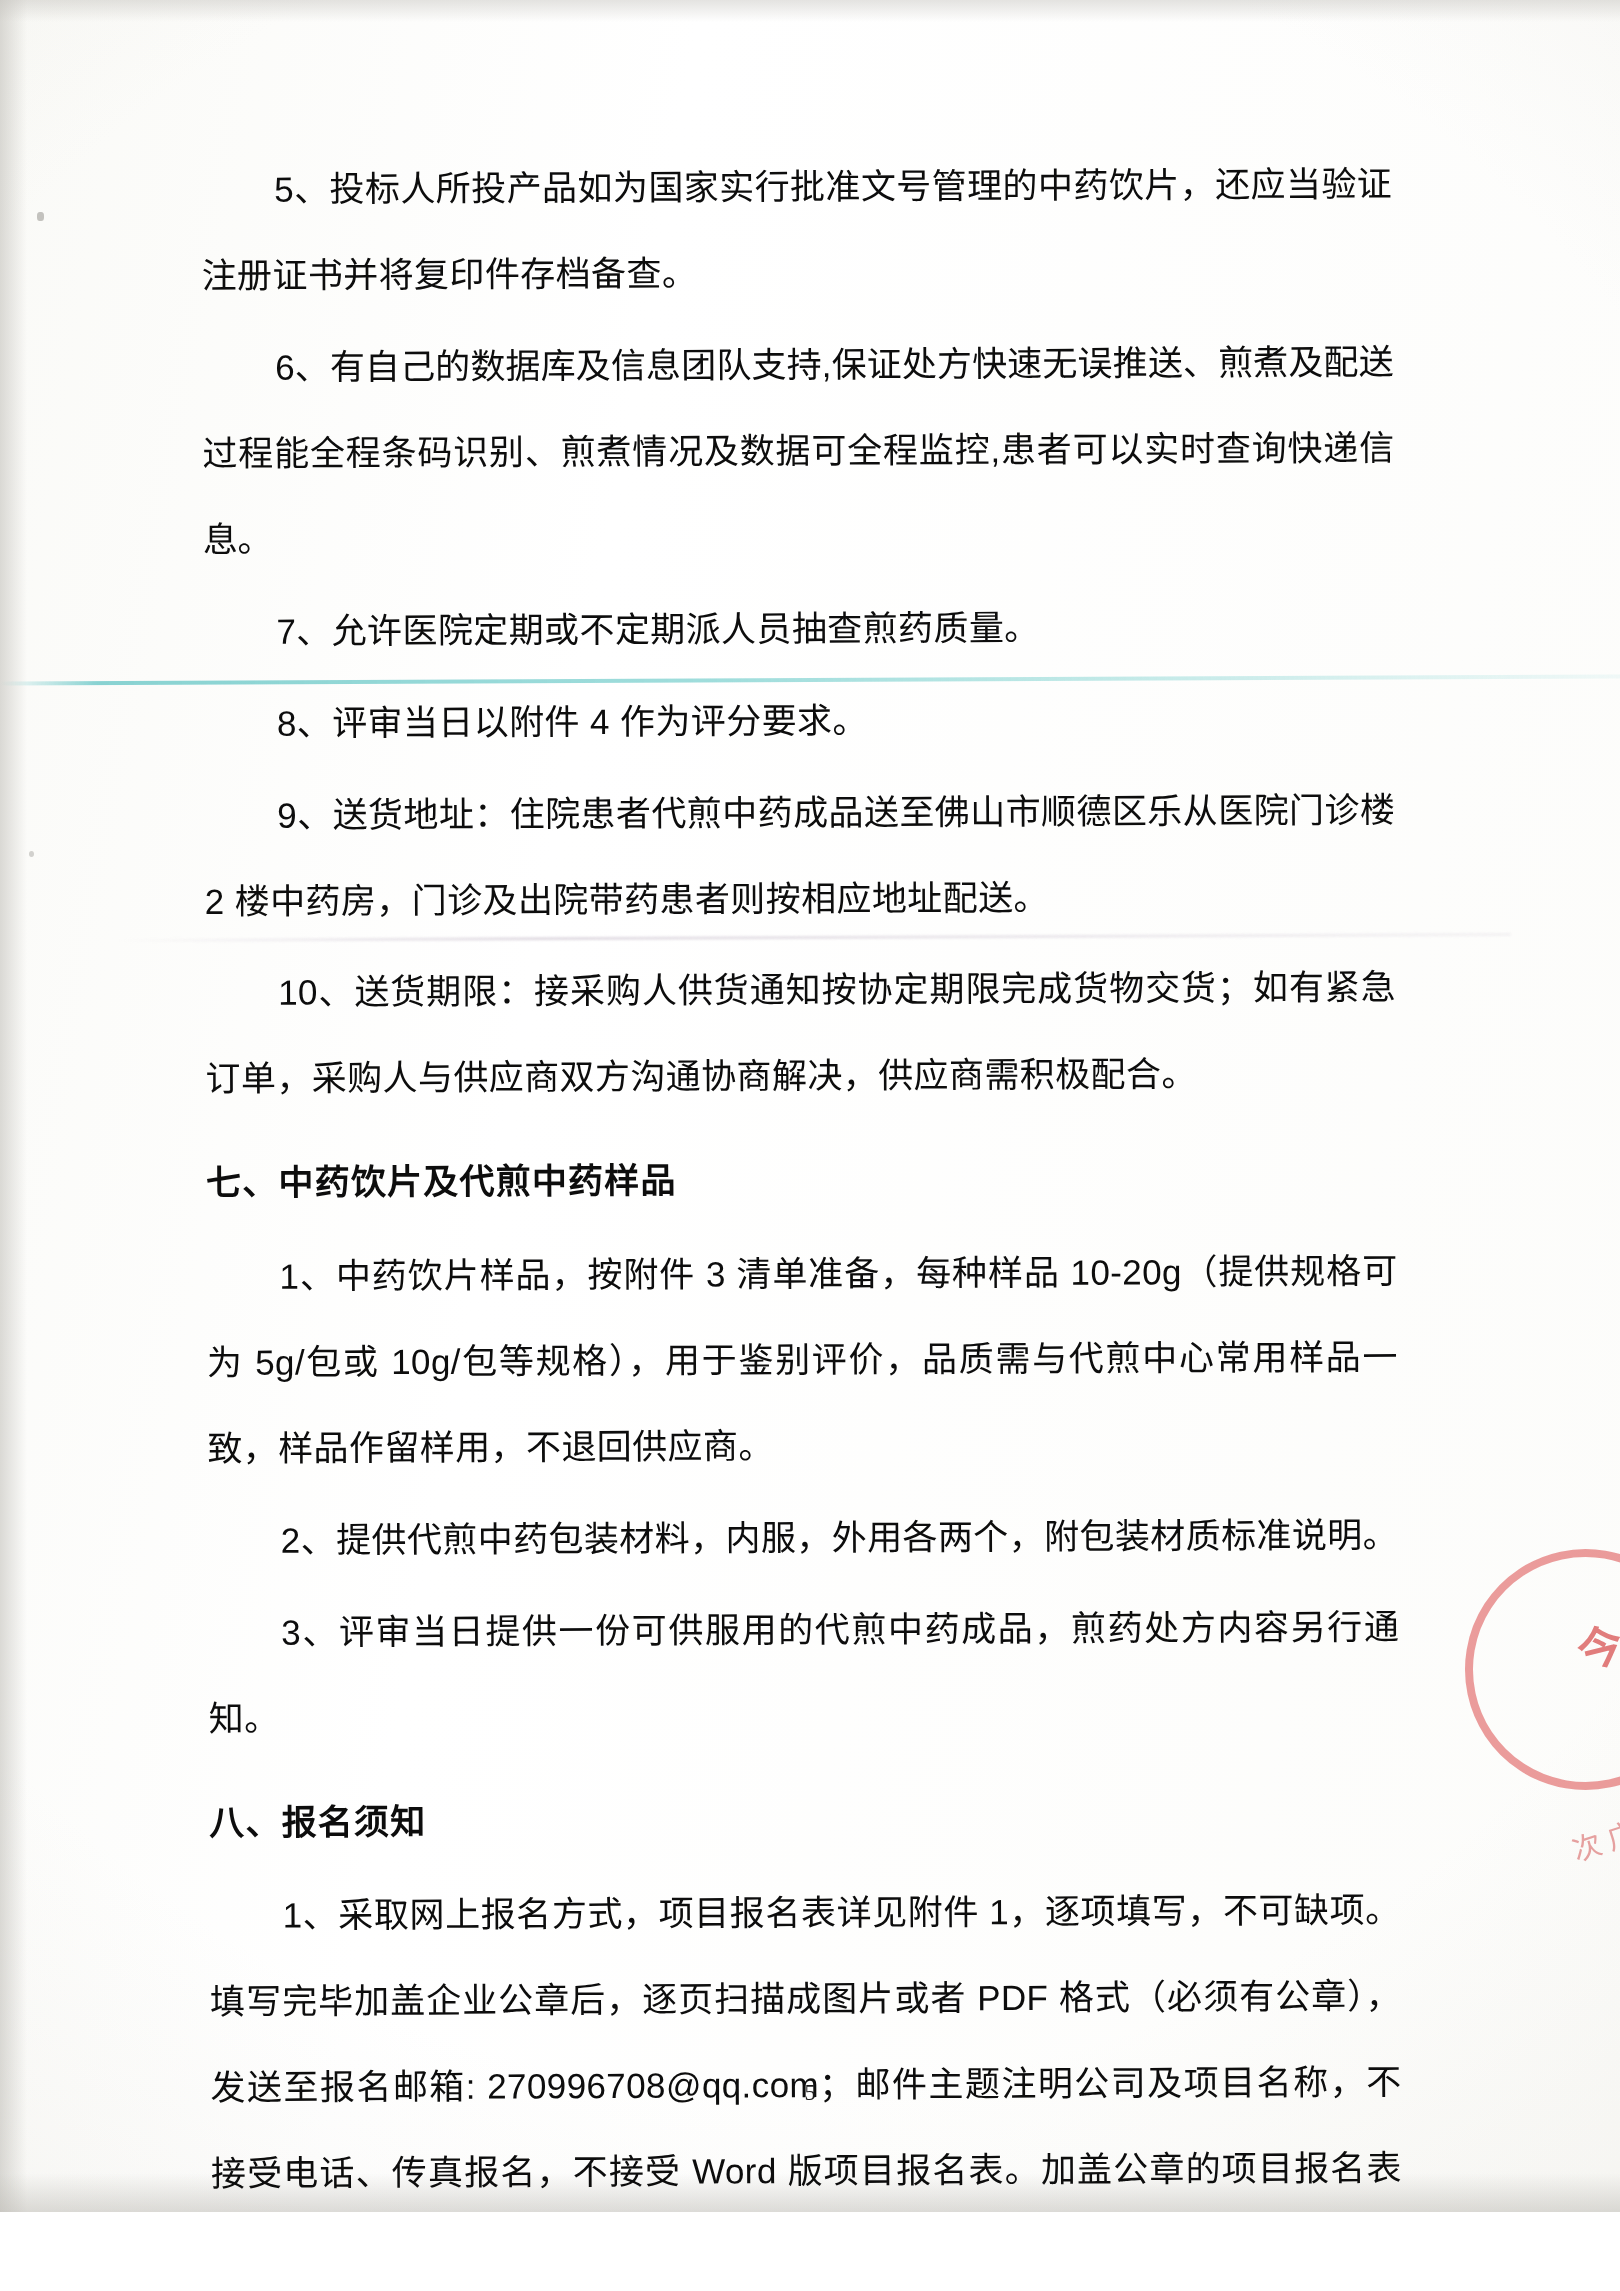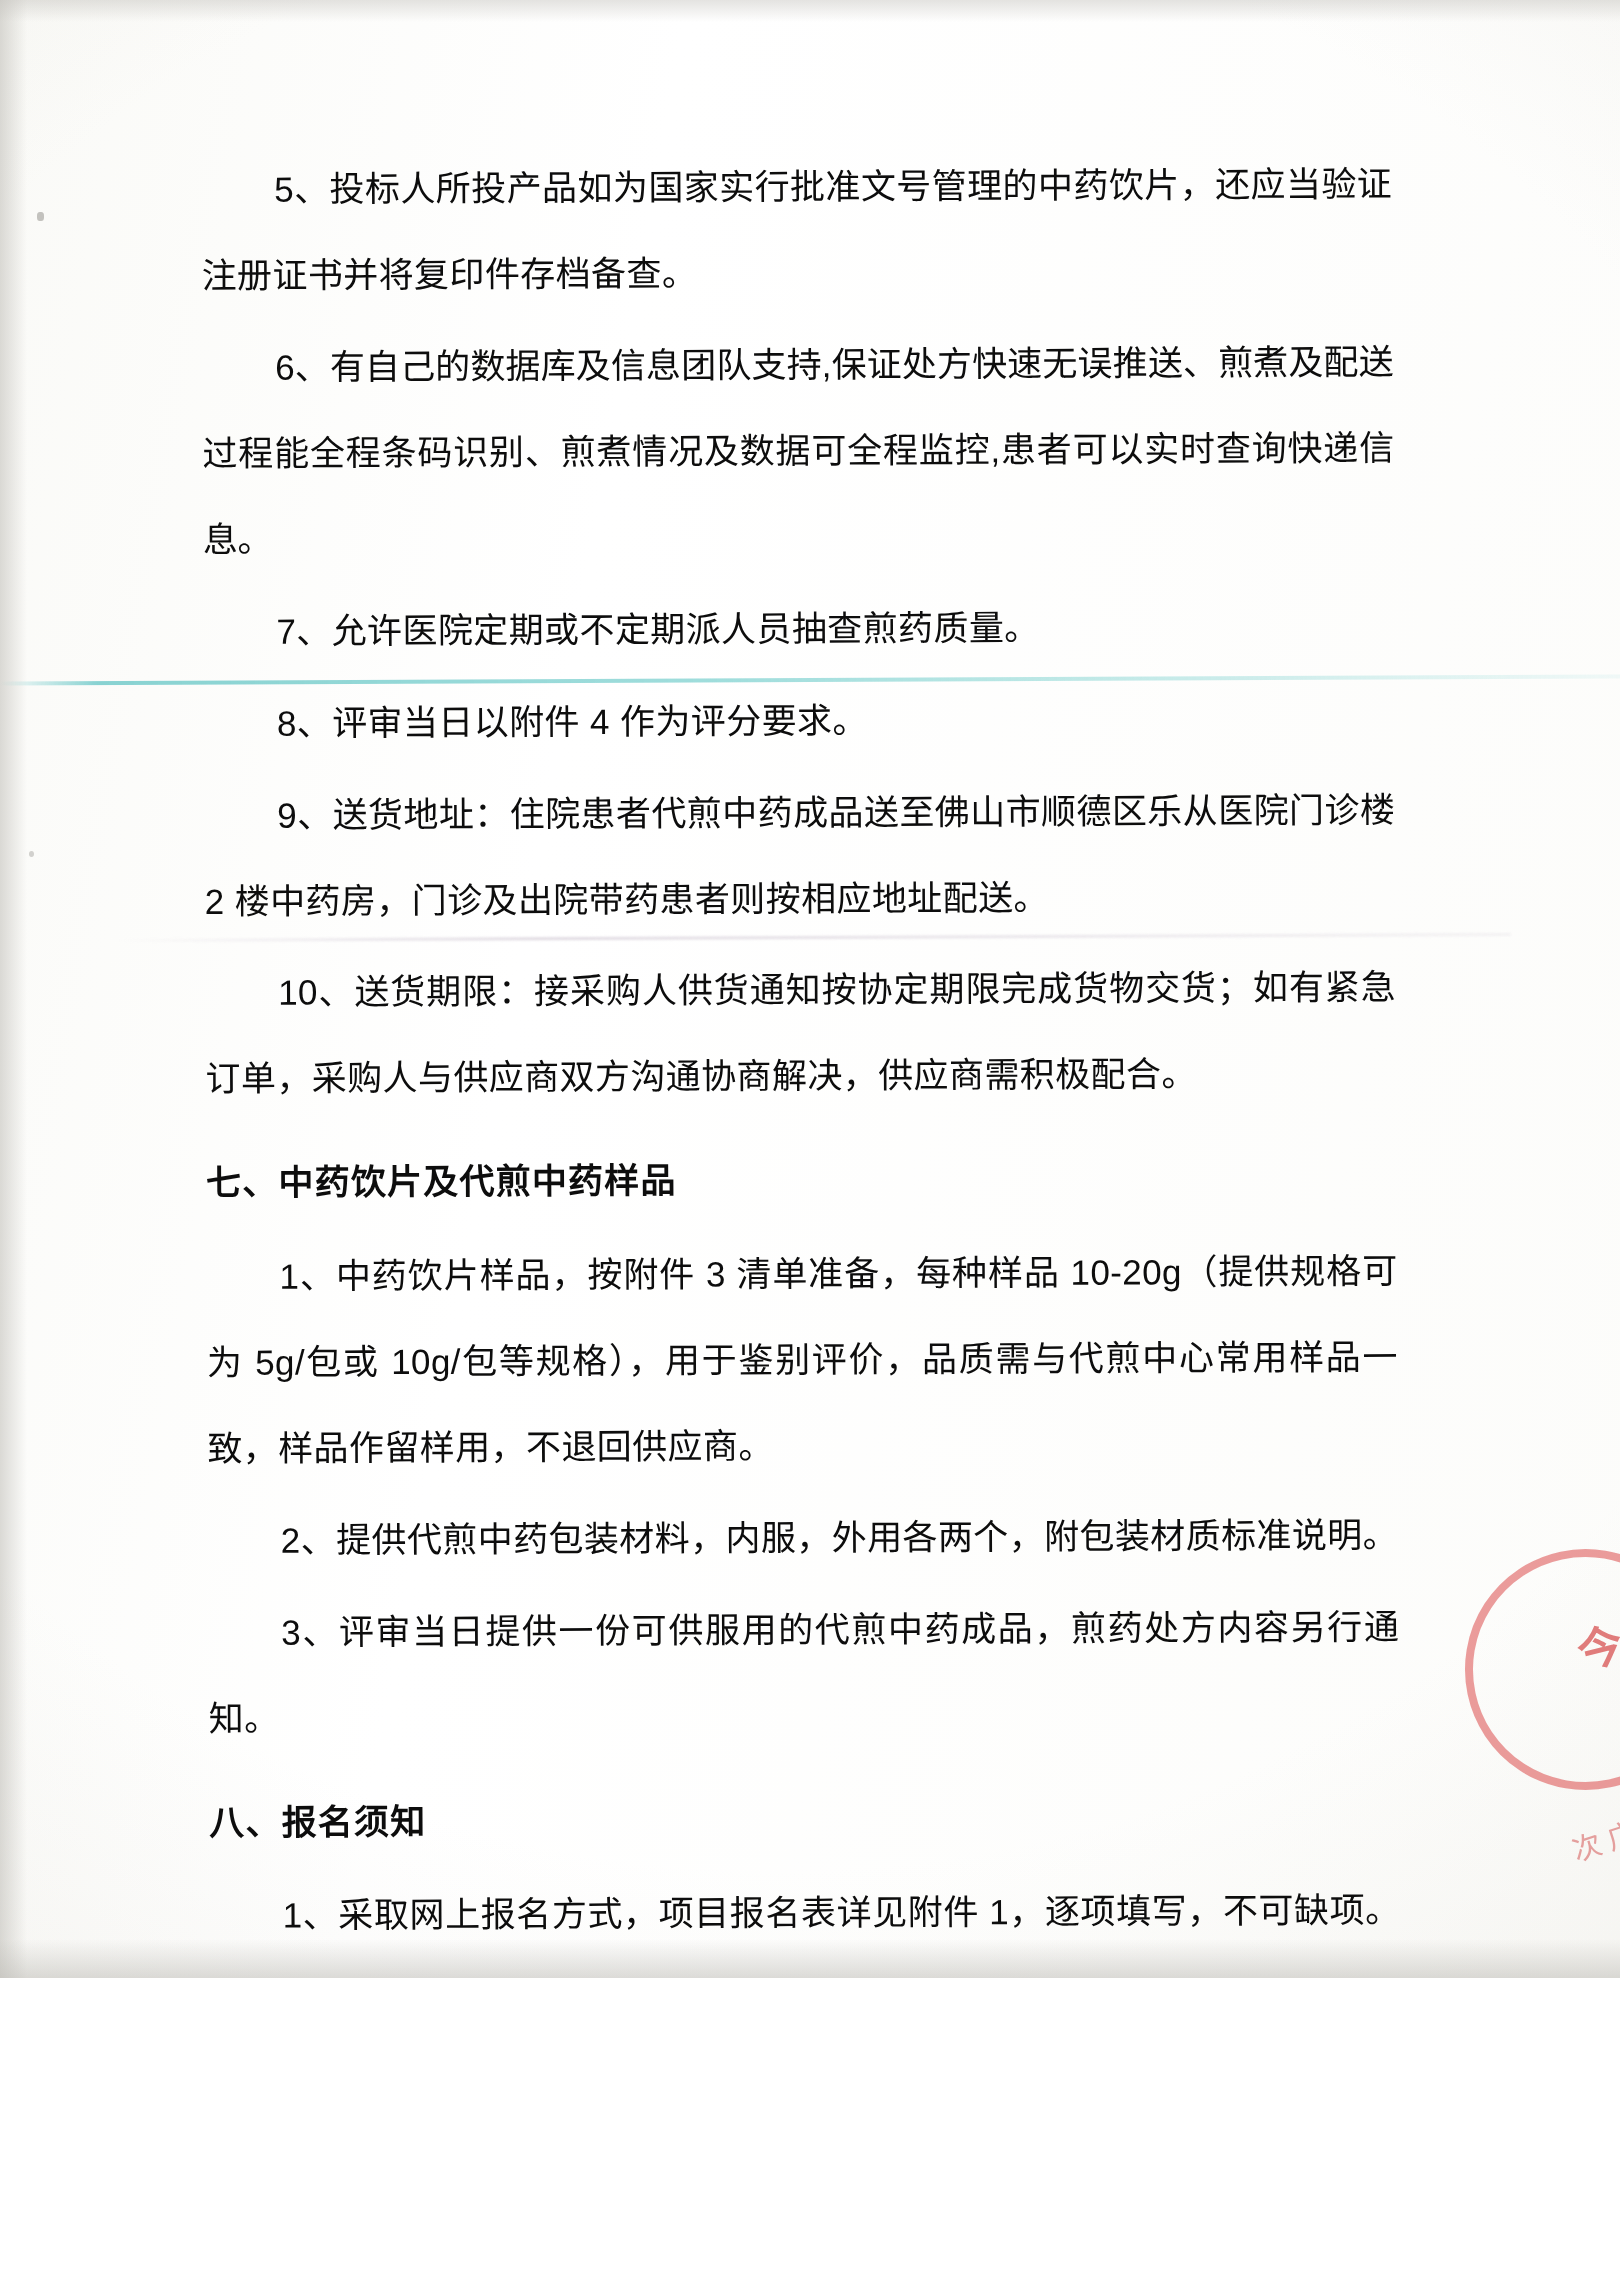"5、投标人所投产品如为国家实行批准文号管理的中药饮片，还应当验证注册证书并将复印" #page { height: 1978px -> 2212px }
